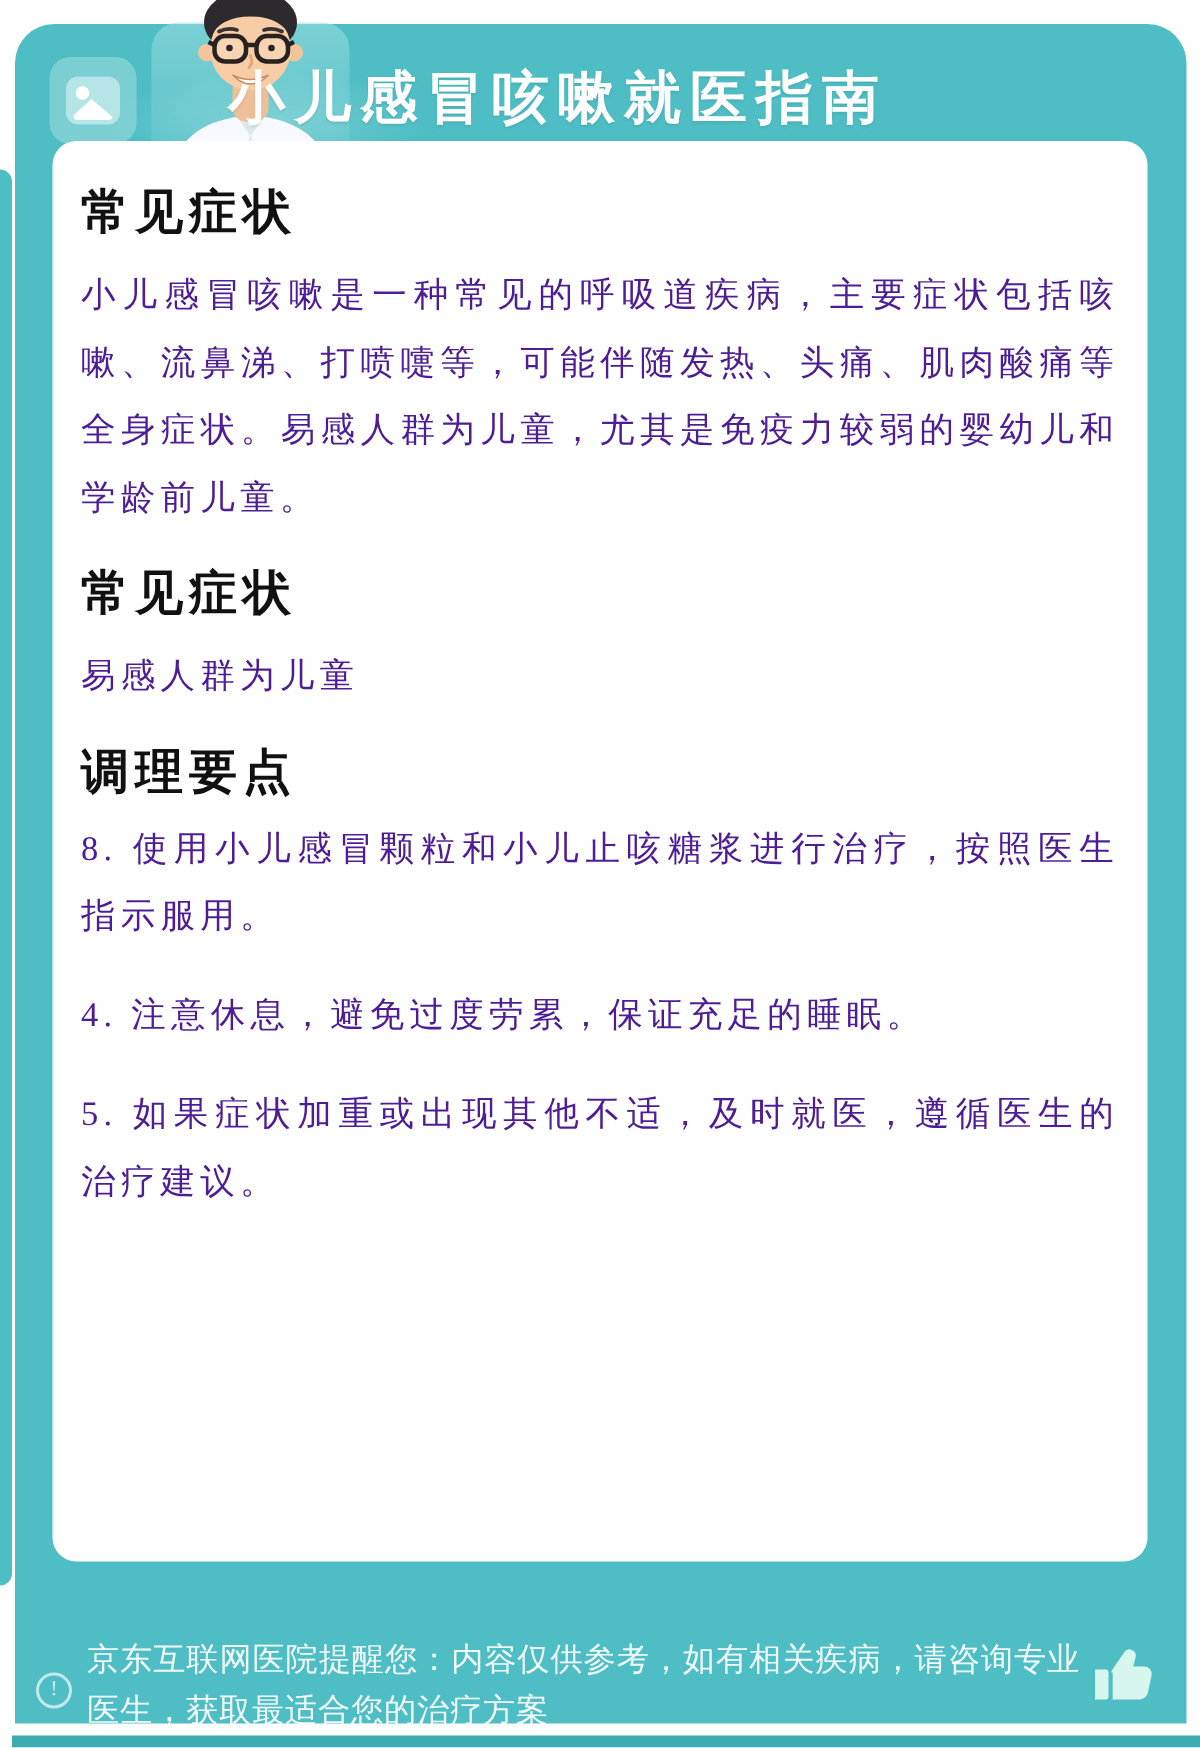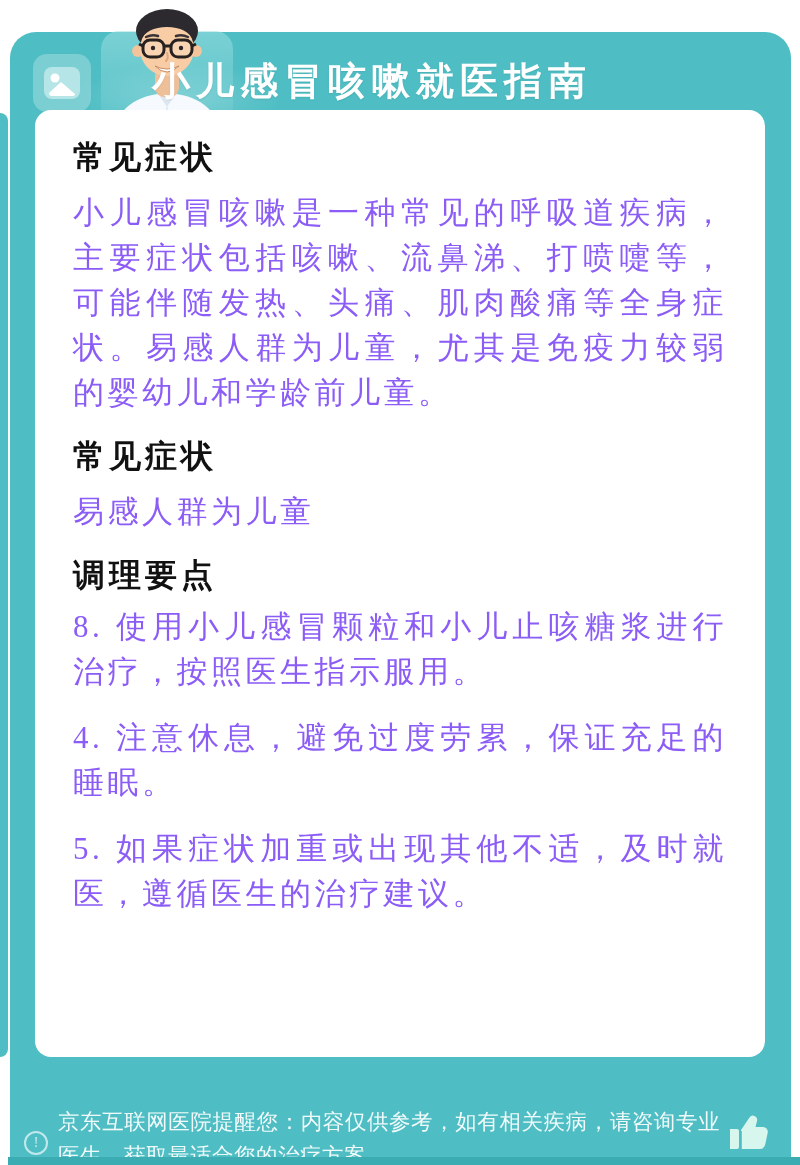"小儿感冒咳嗽就医指南" .container { top: 32px -> 16px }
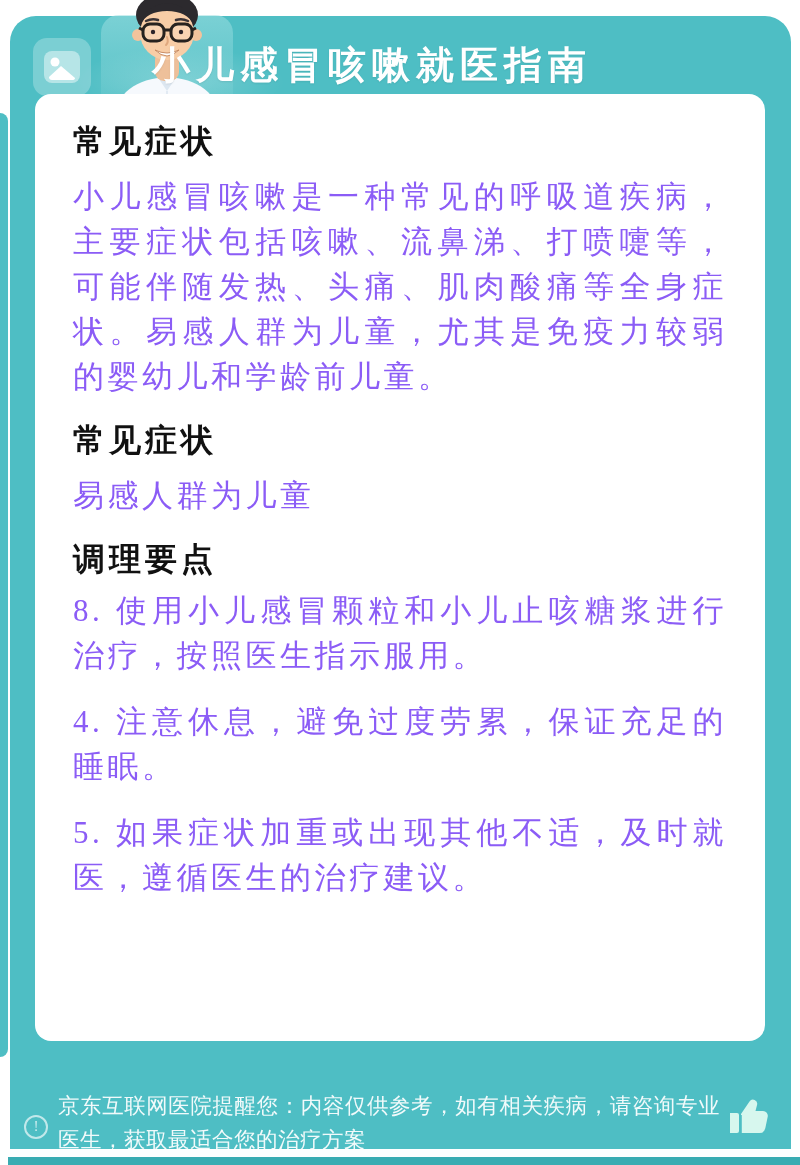"常见症状" .card { padding: 10px 38px -> 10px 19px }
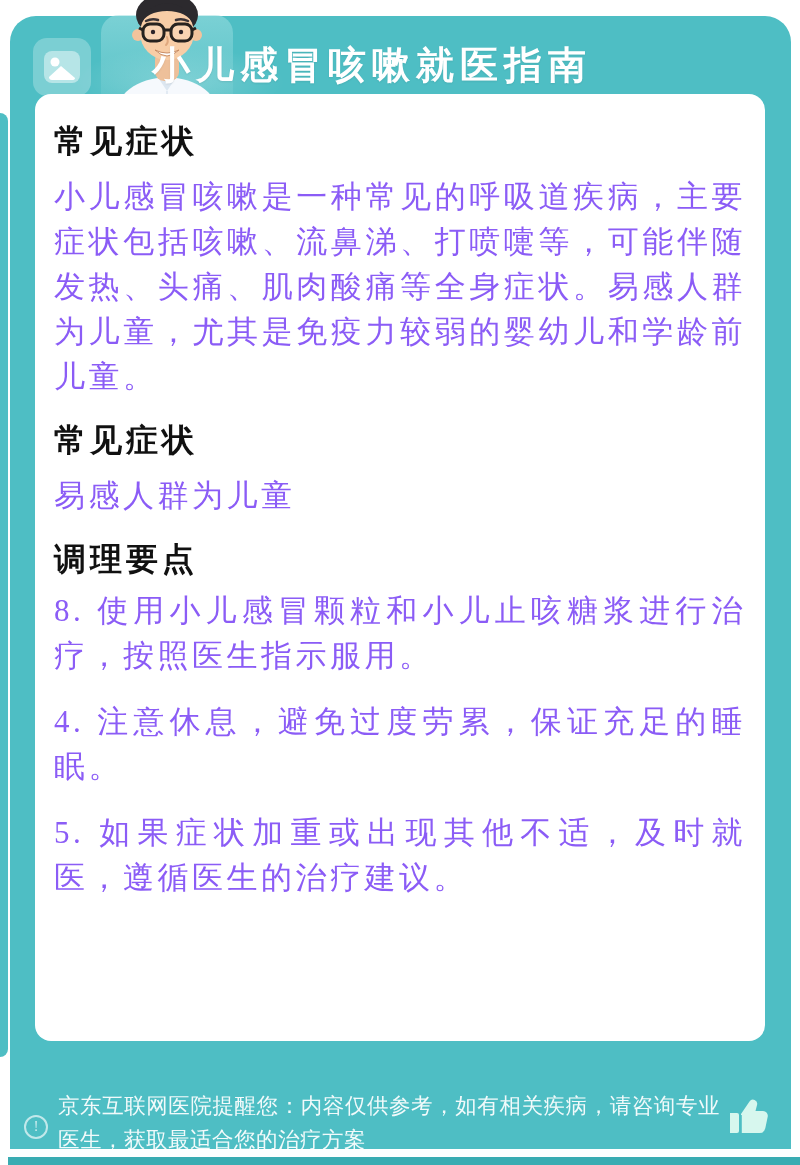"小儿感冒咳嗽是一种常见的呼吸道疾病，主要症状包括咳嗽、流鼻涕、打喷嚏等，可能伴随" .card p { color: #8b5cf6 -> #4c1d95; font-size: 31px -> 23px }
